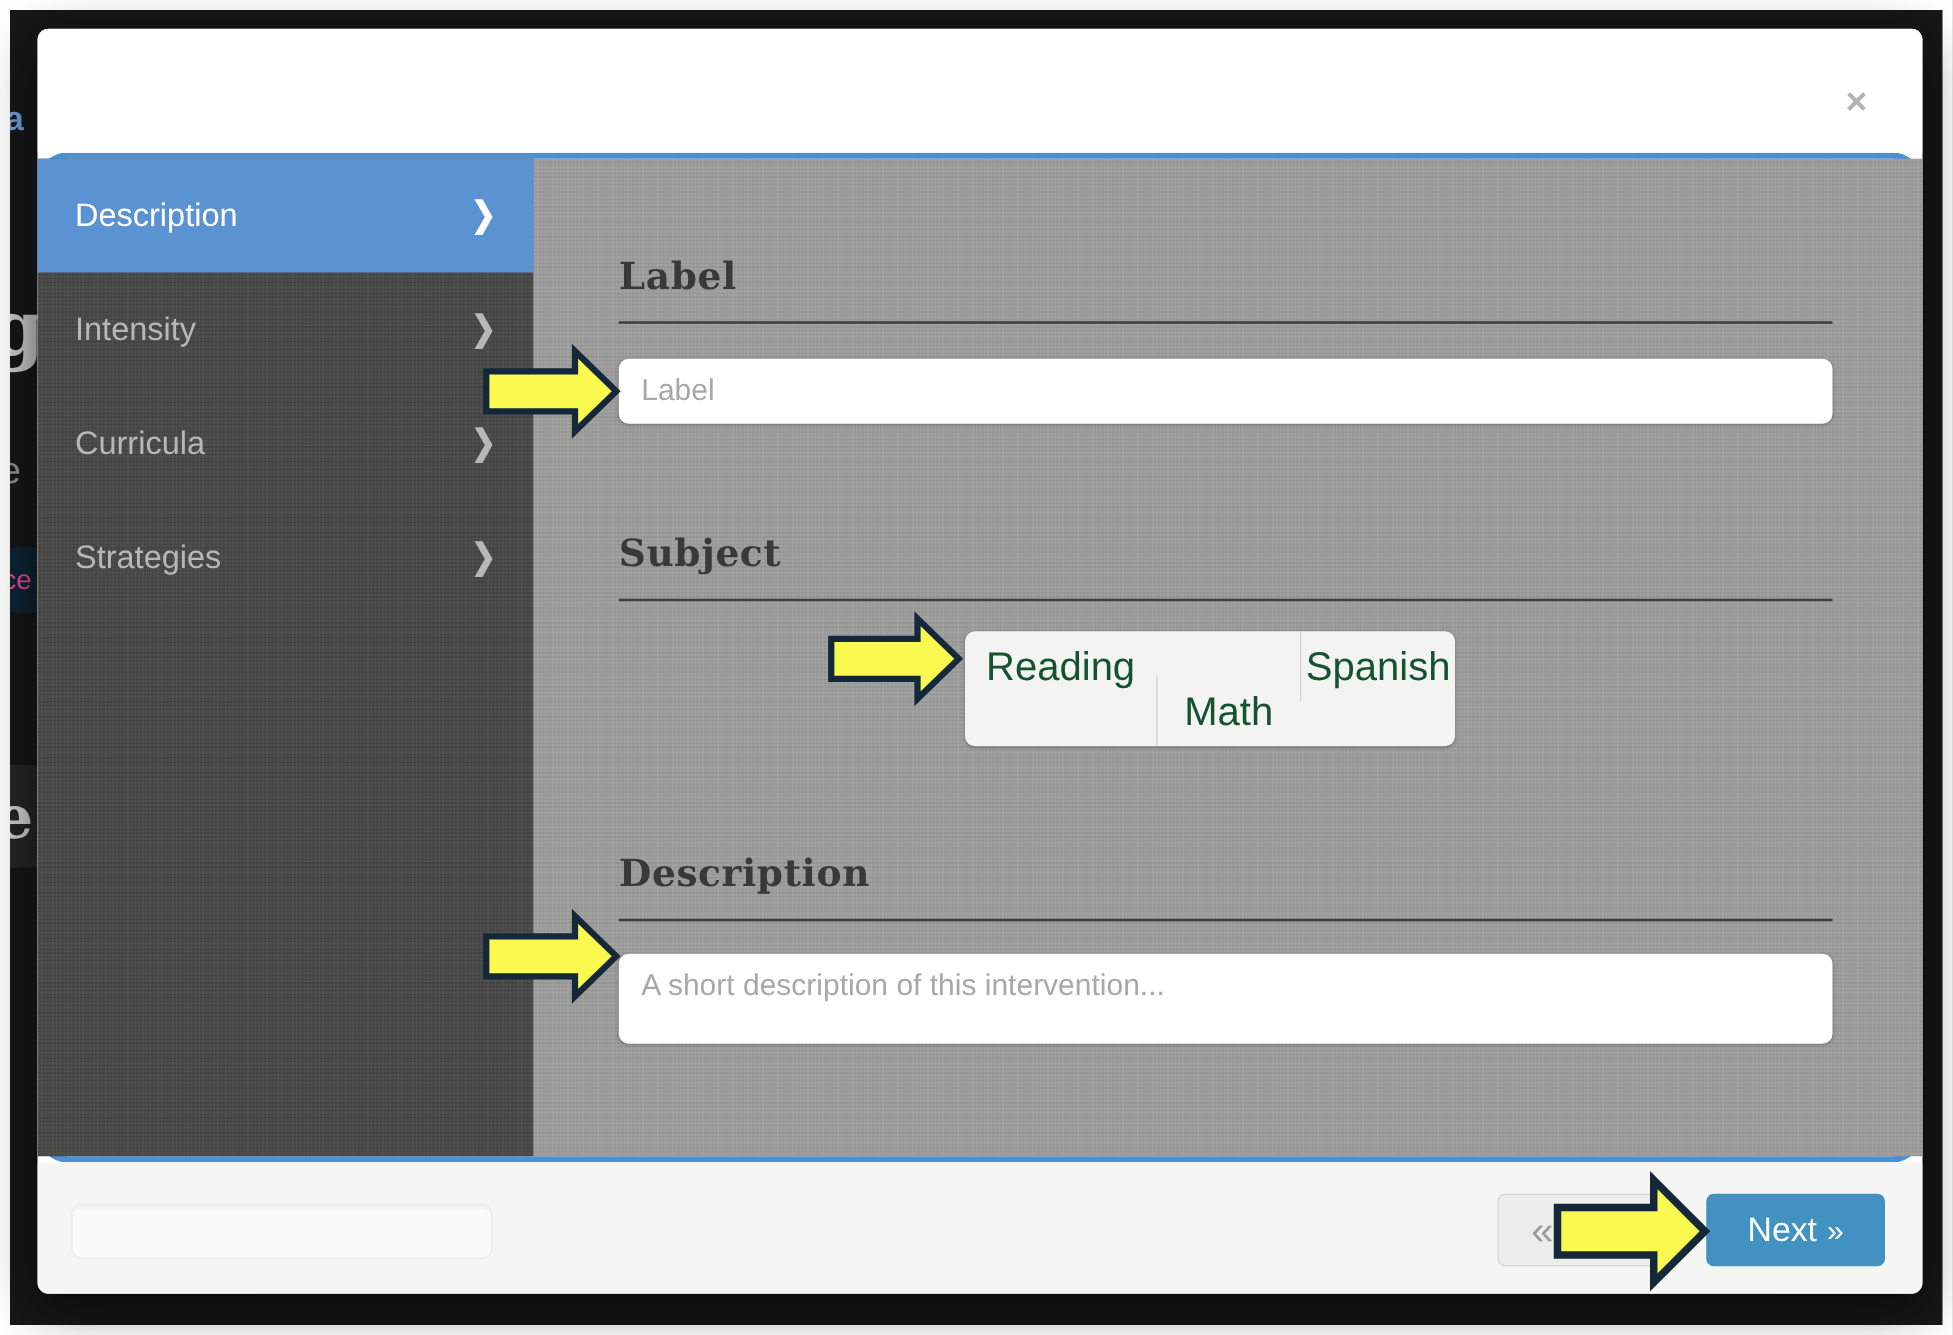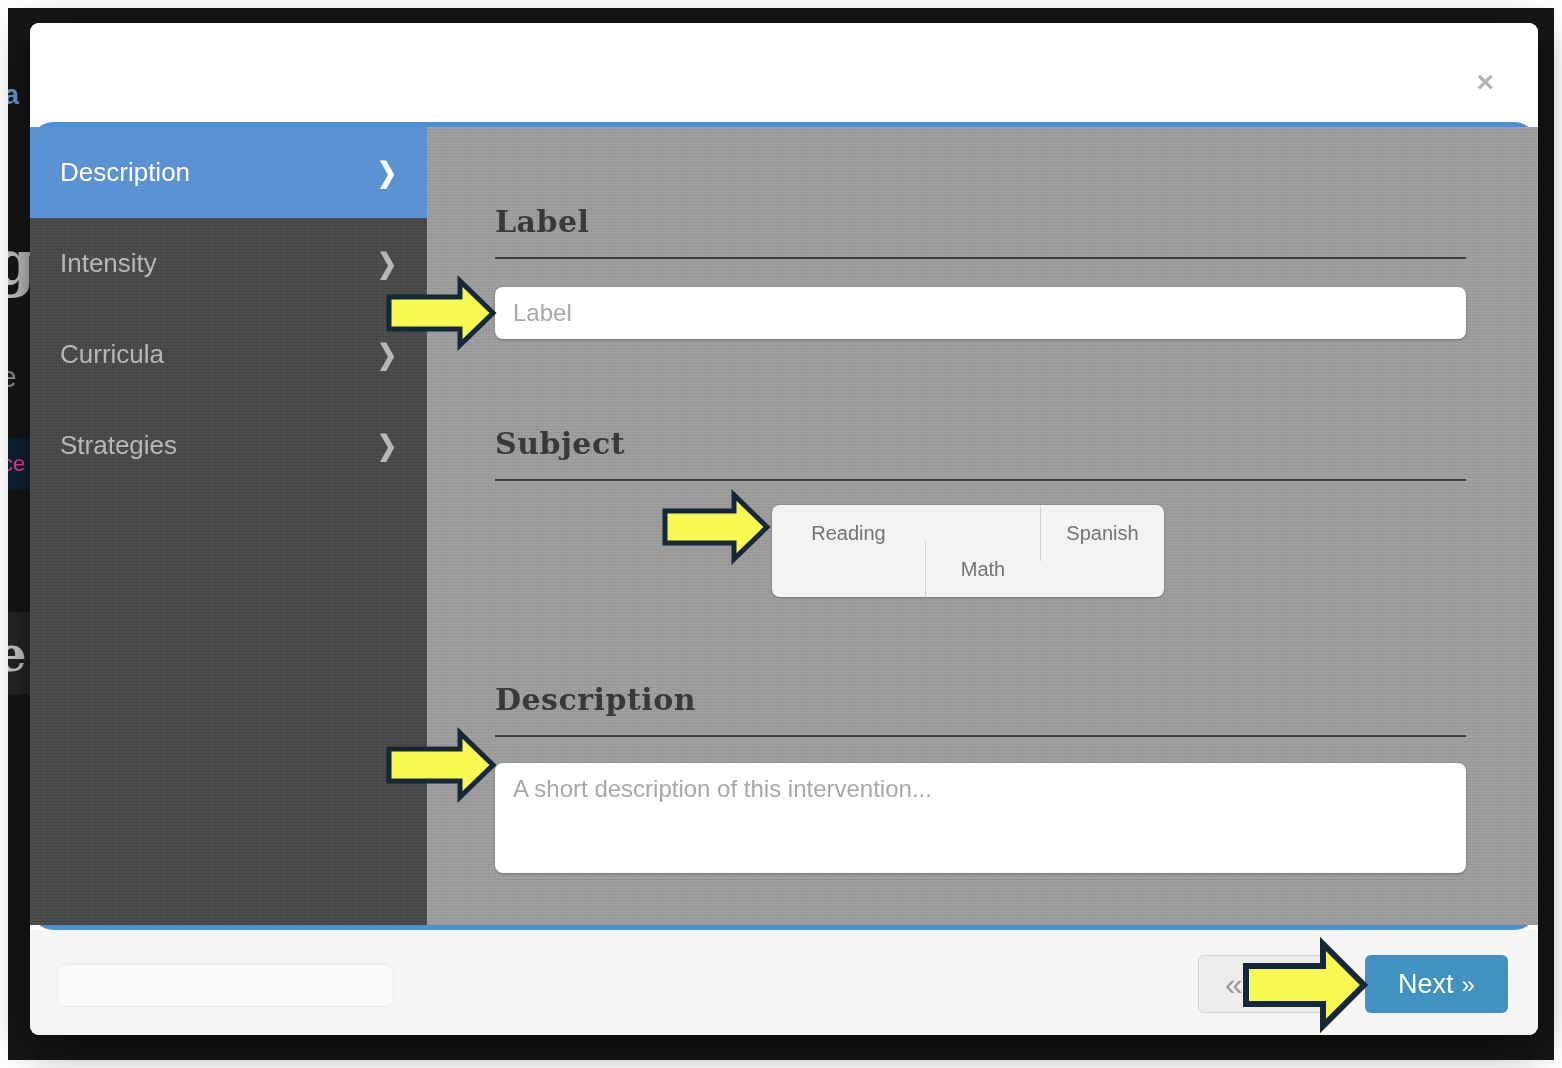"Reading" .btn-group button { color: #737373 -> #14532d; font-size: 20px -> 32px }
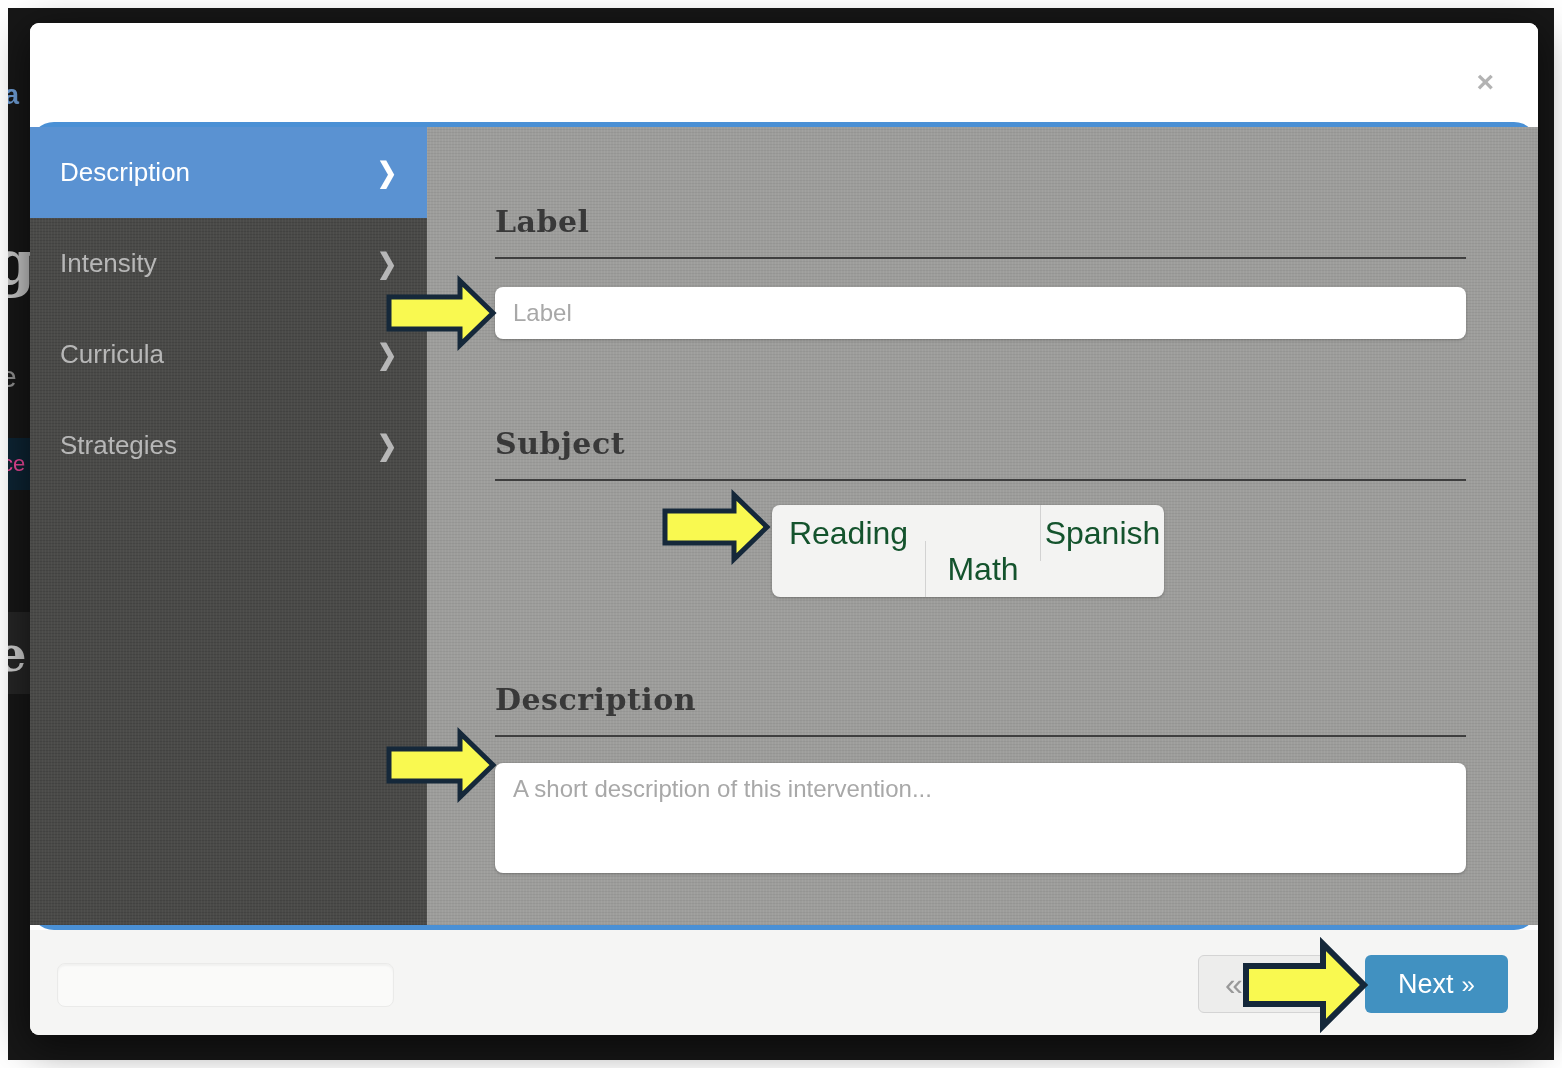"A short description of this" .text-area { height: 110px -> 72px }
